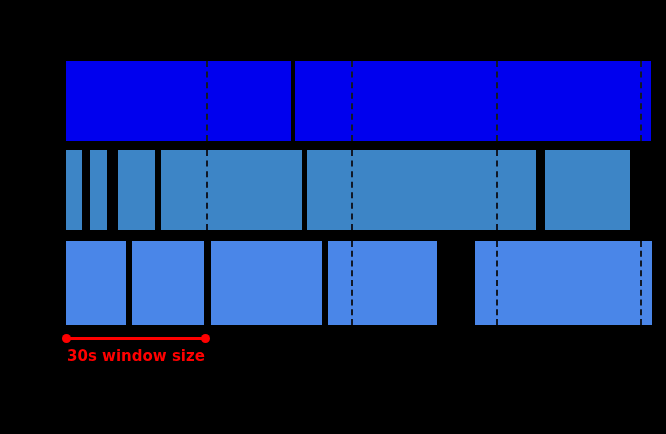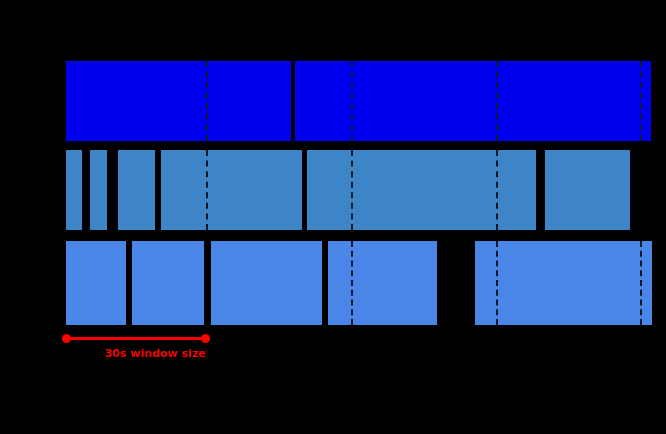"30s window size" .bracket-label { font-size: 11px -> 15px; text-align: right -> center }
